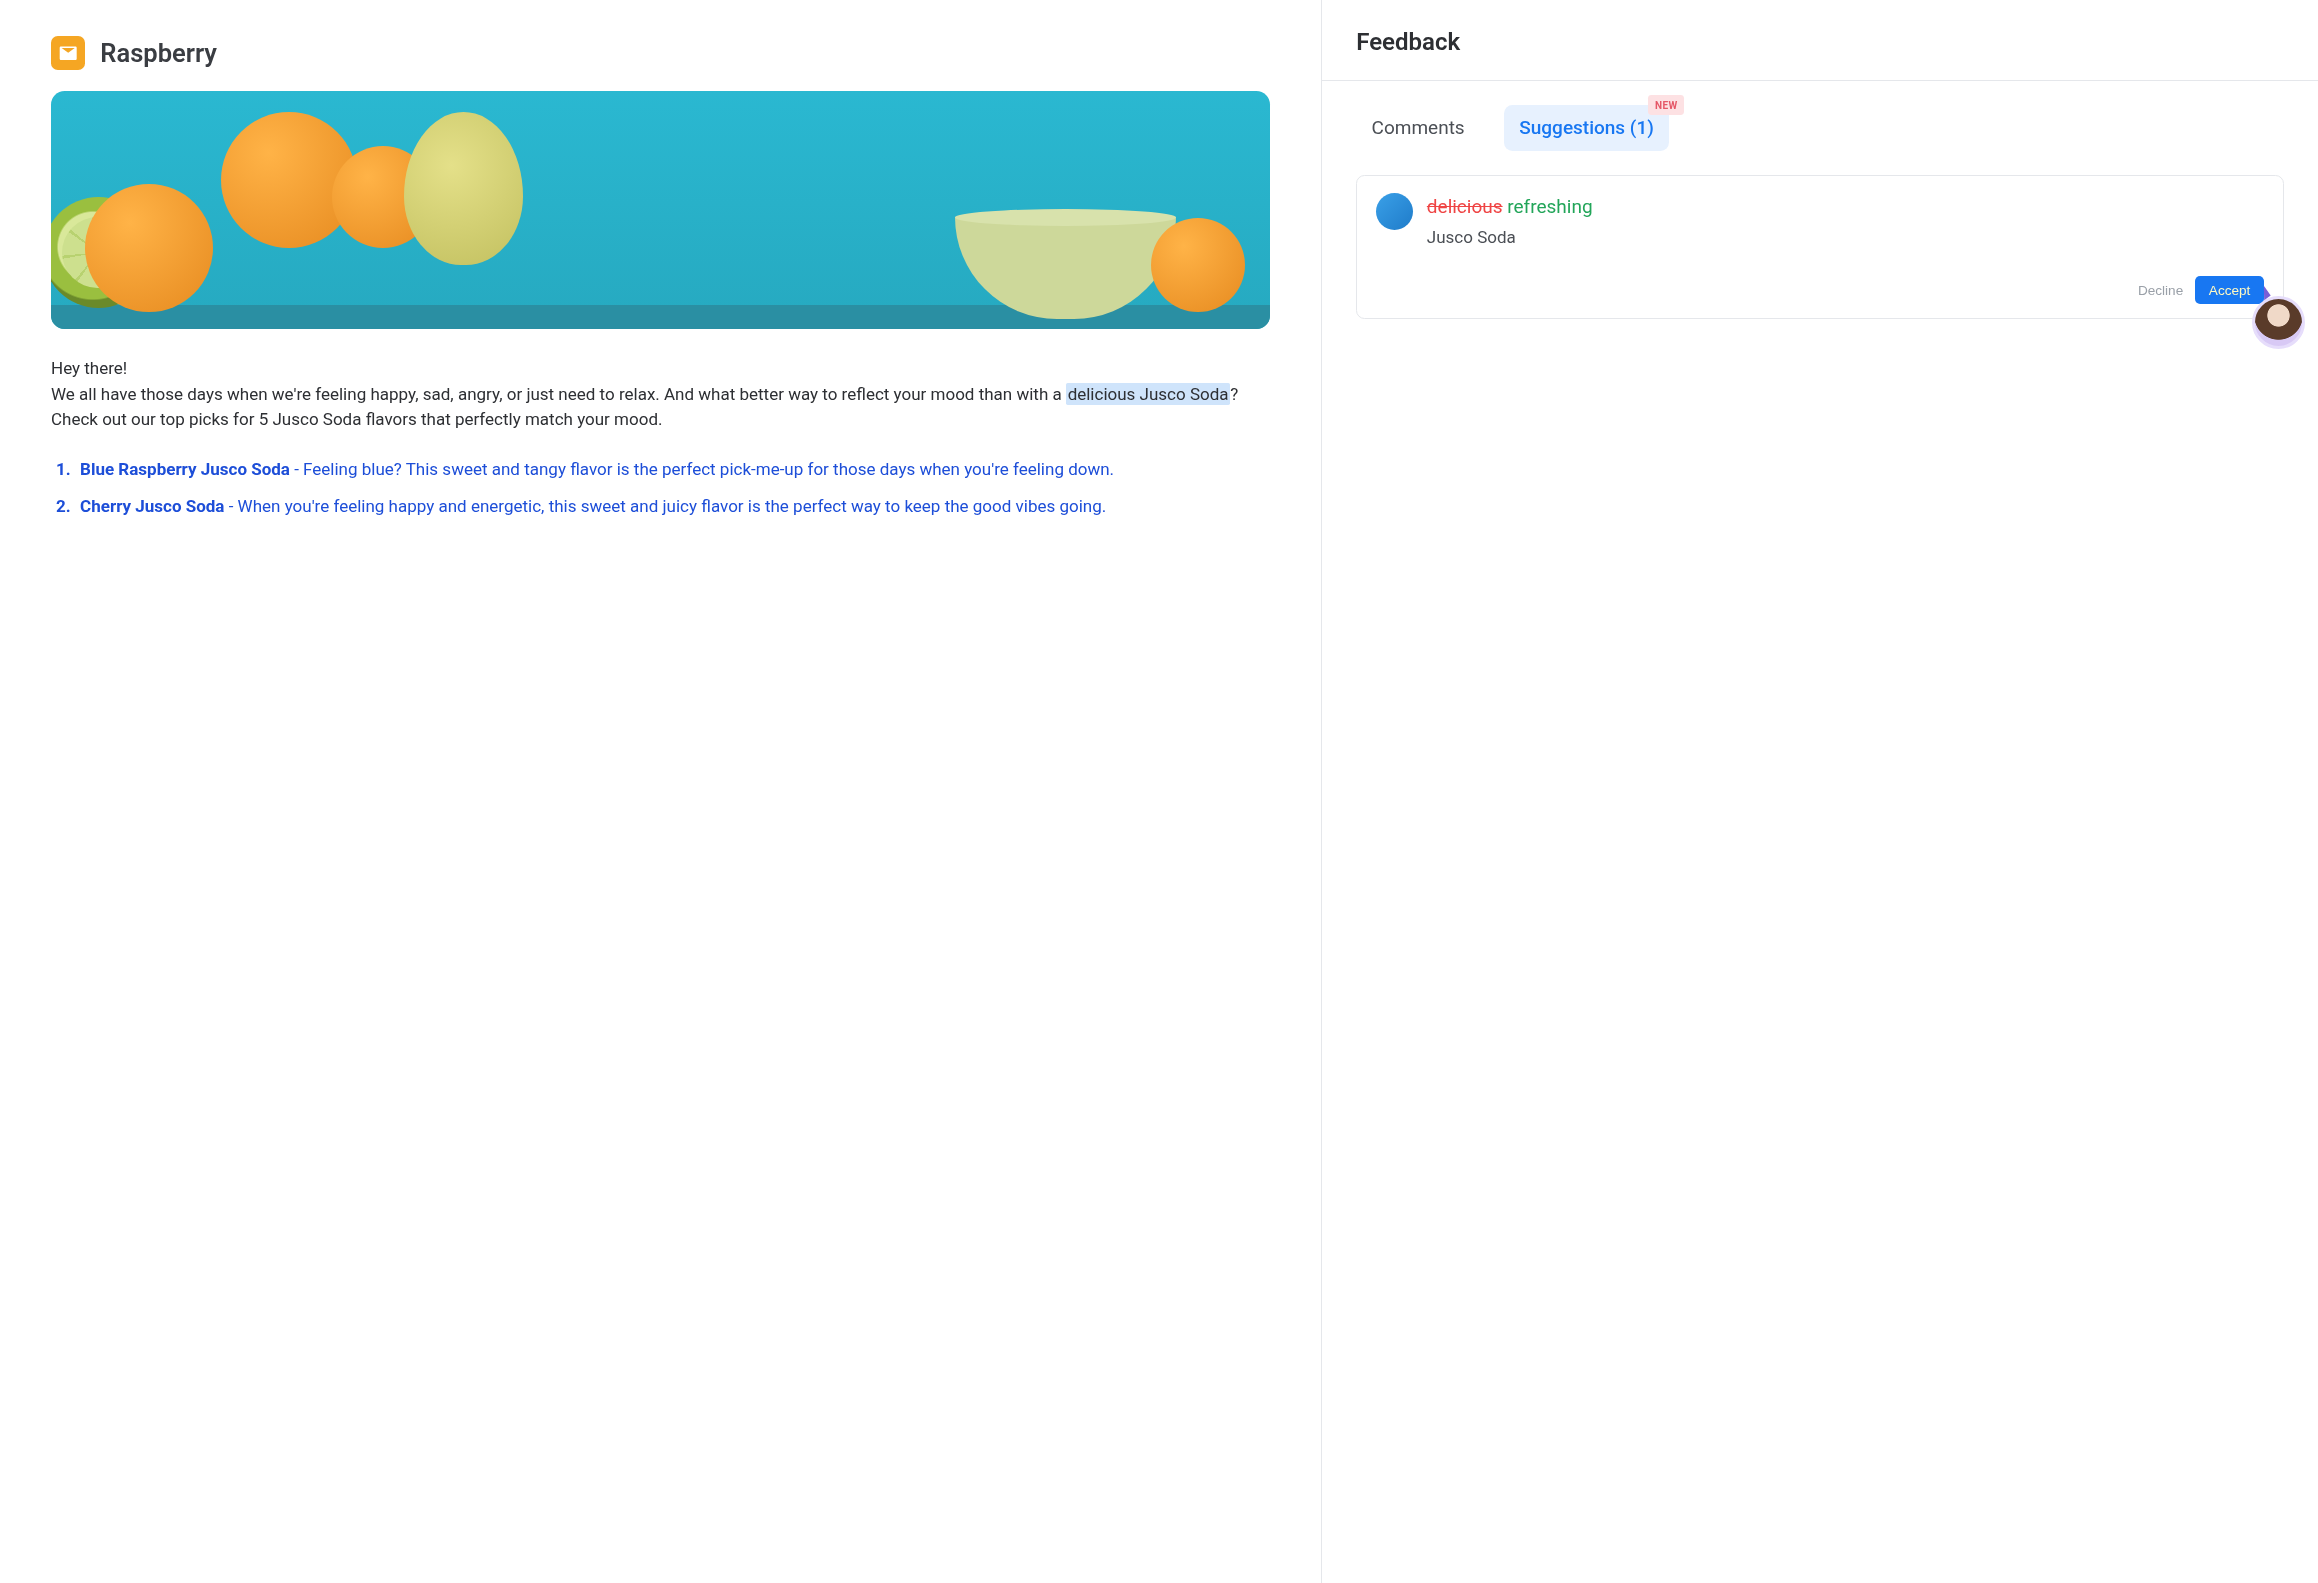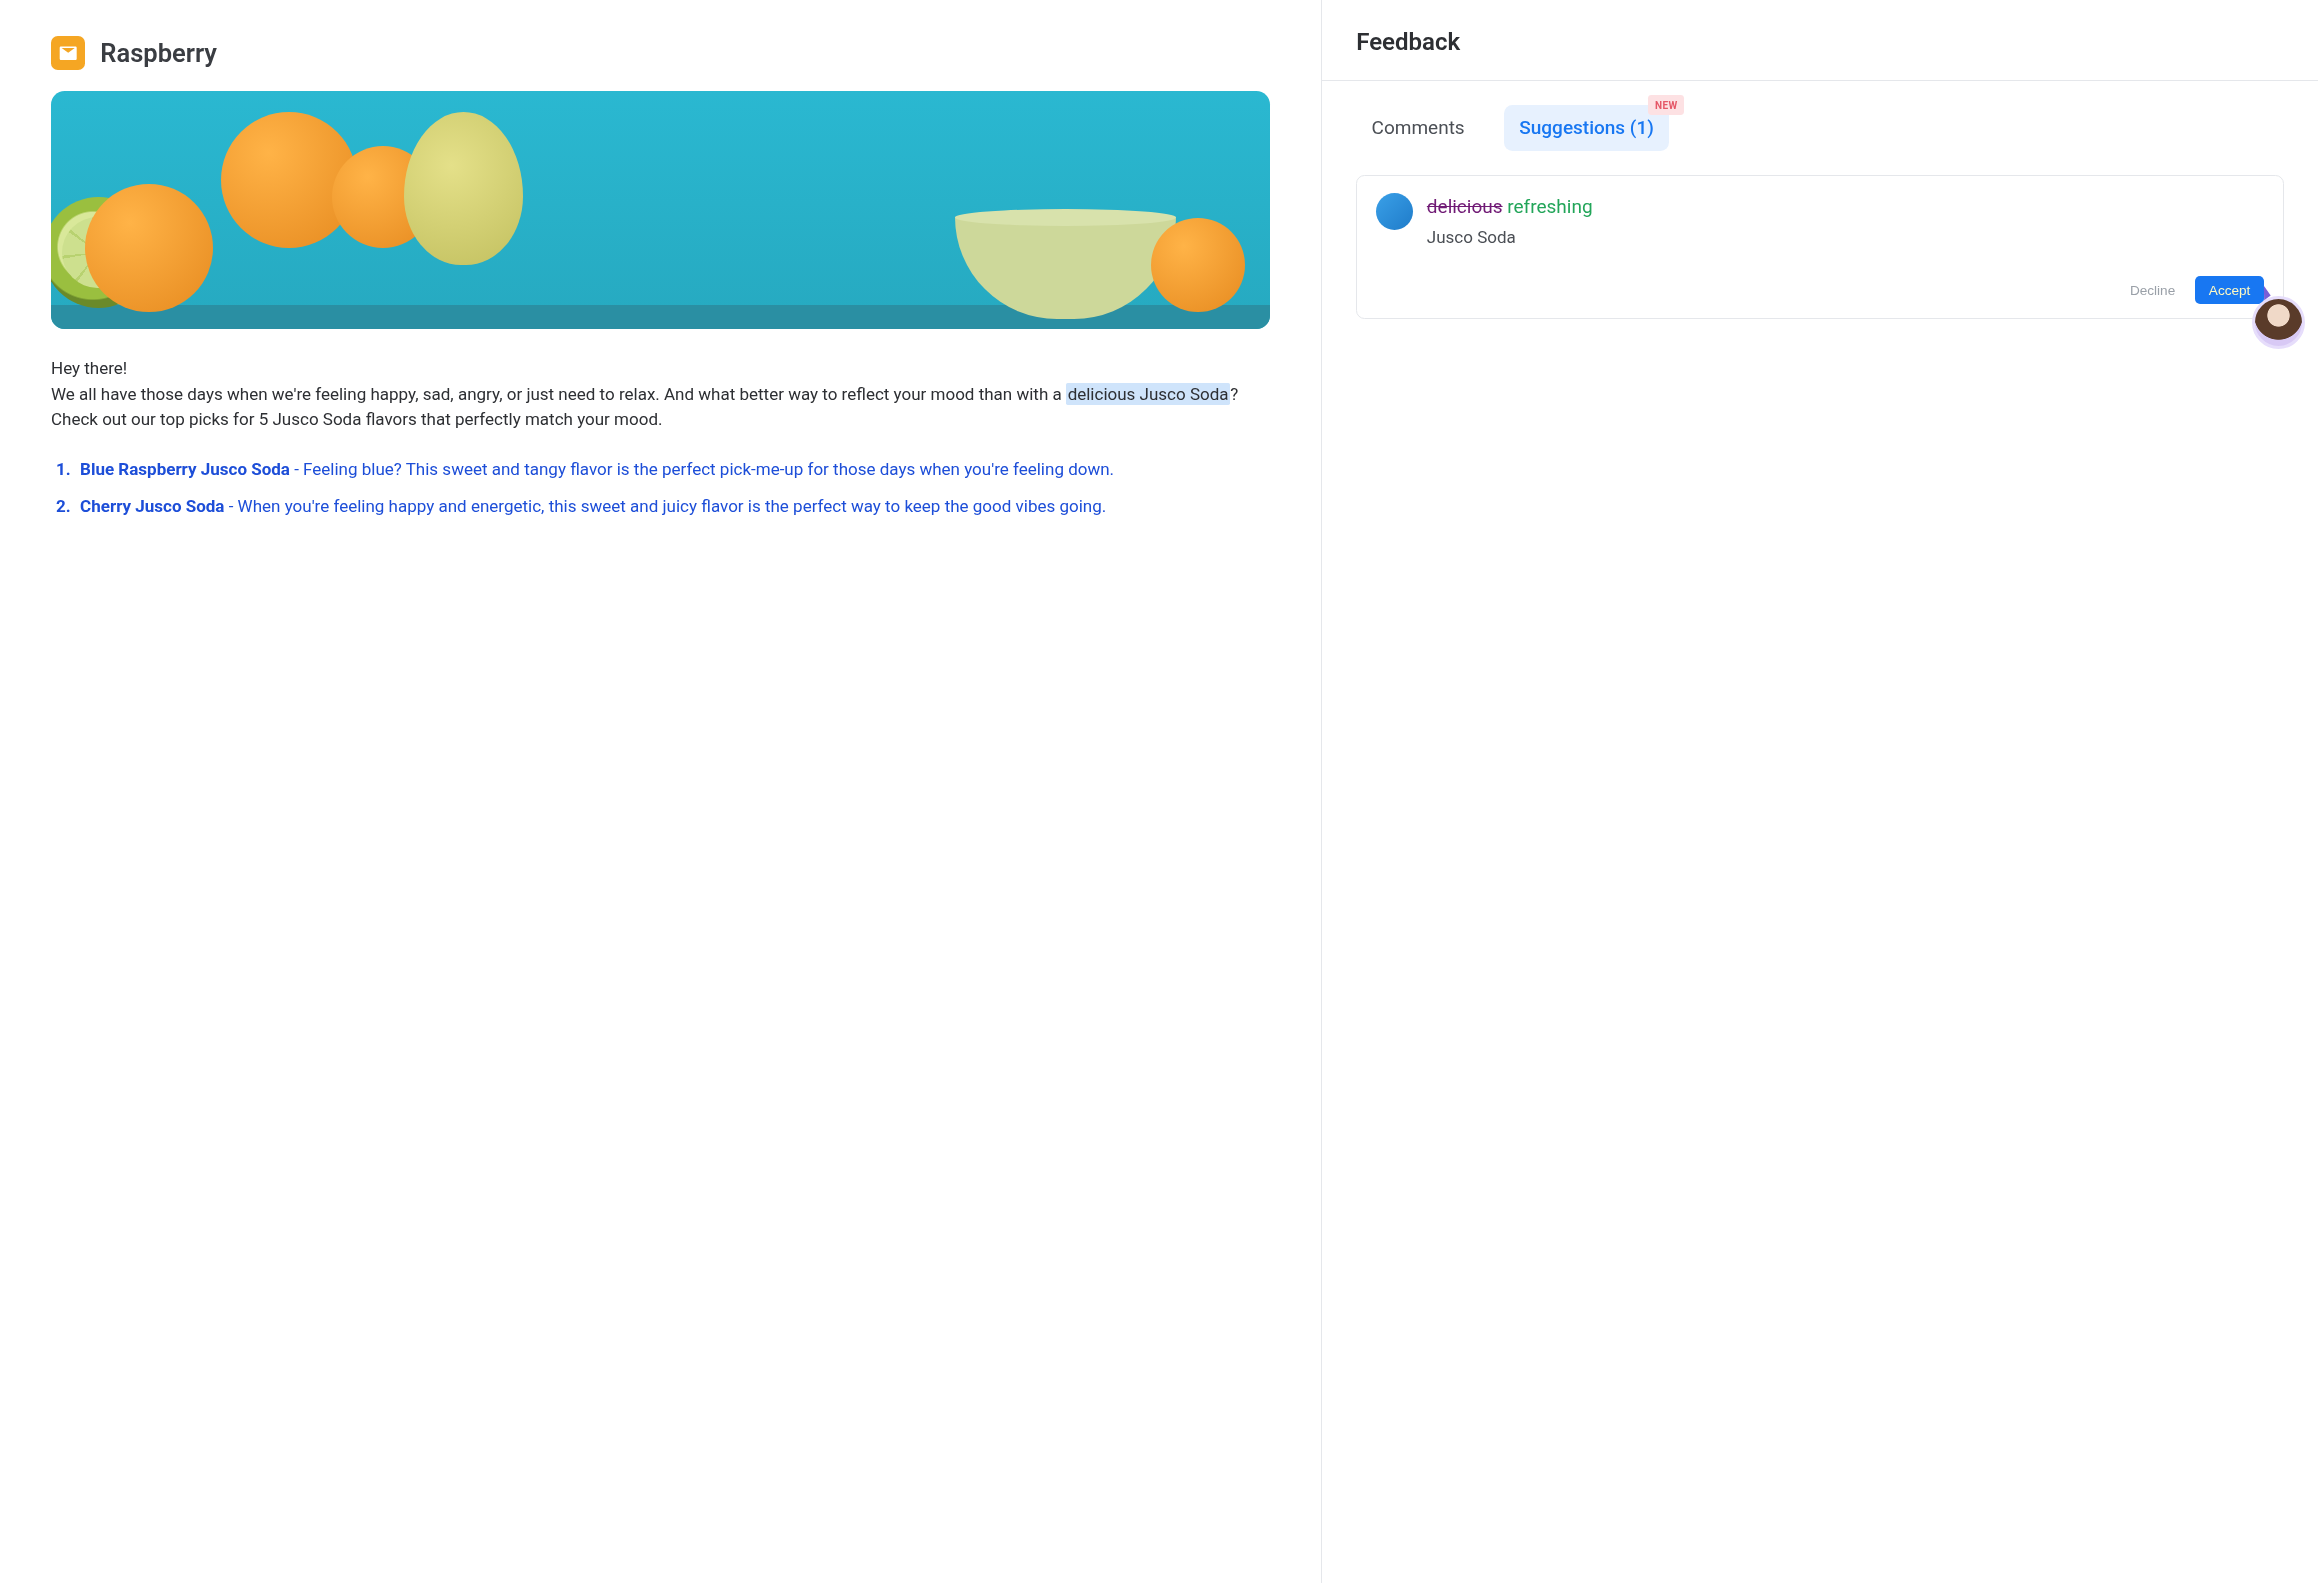"delicious" .strike { color: #701a75 -> #ef4444 }
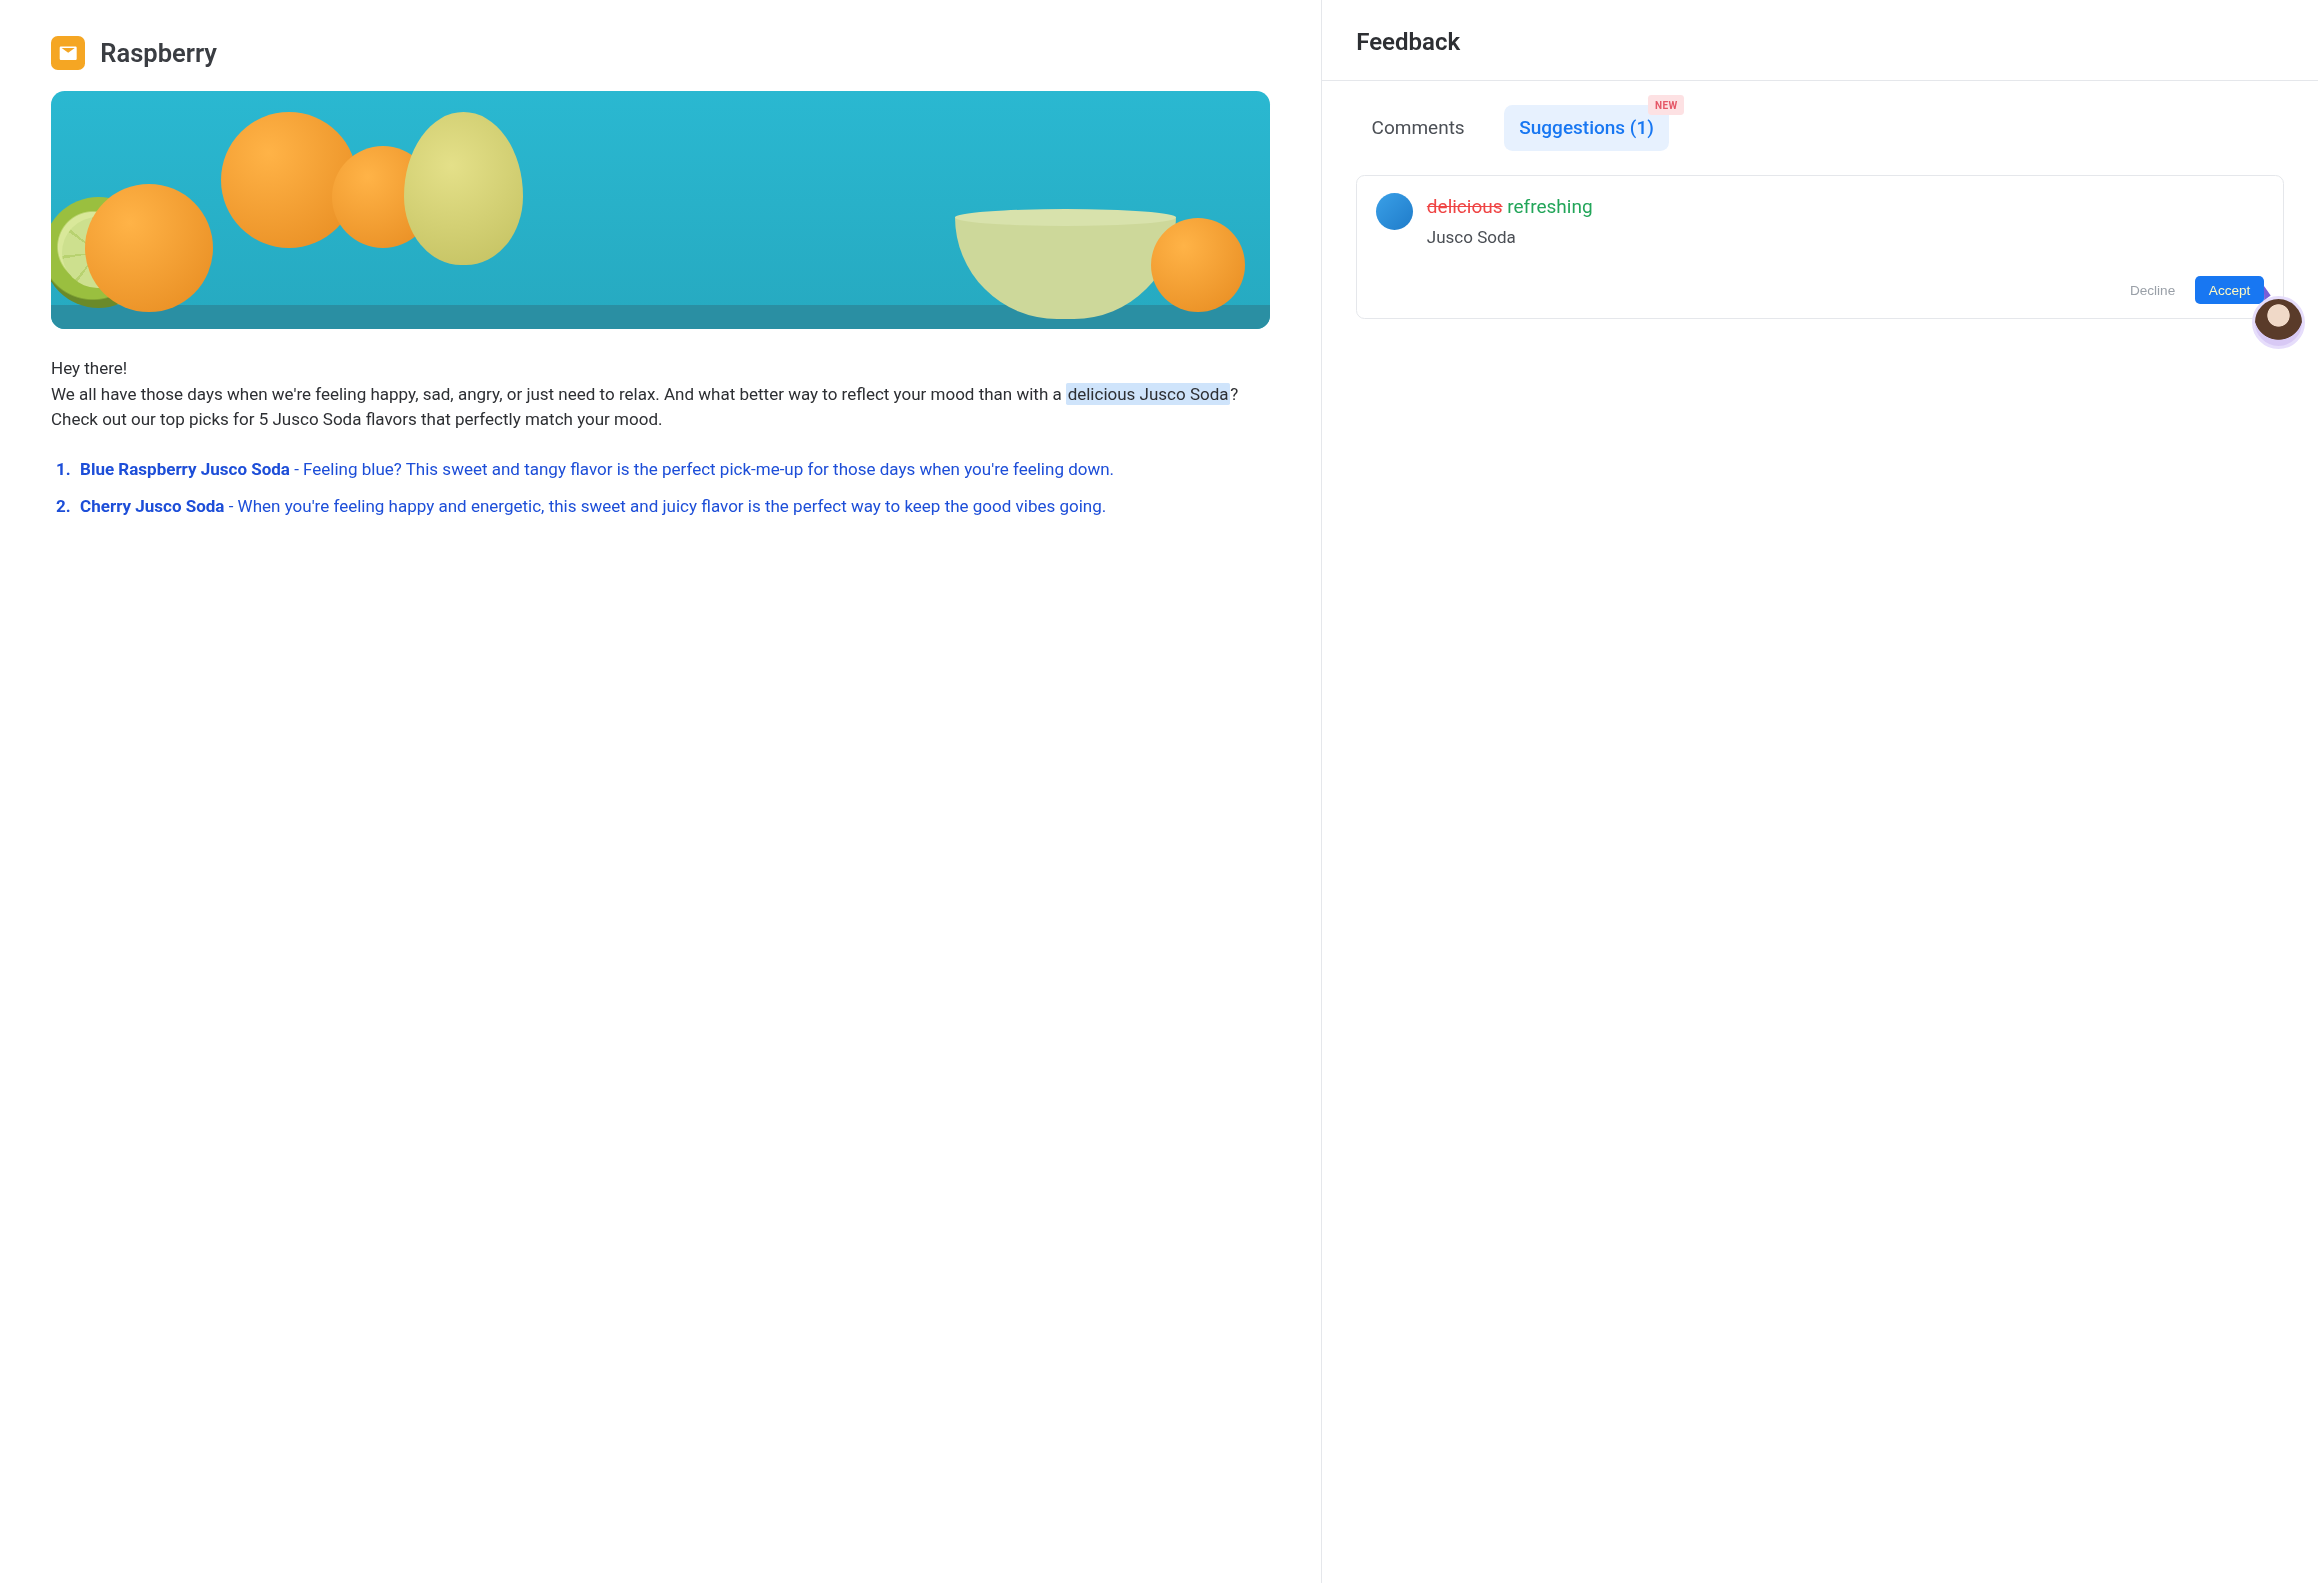"Decline" .sugg-actions { gap: 20px -> 12px }
